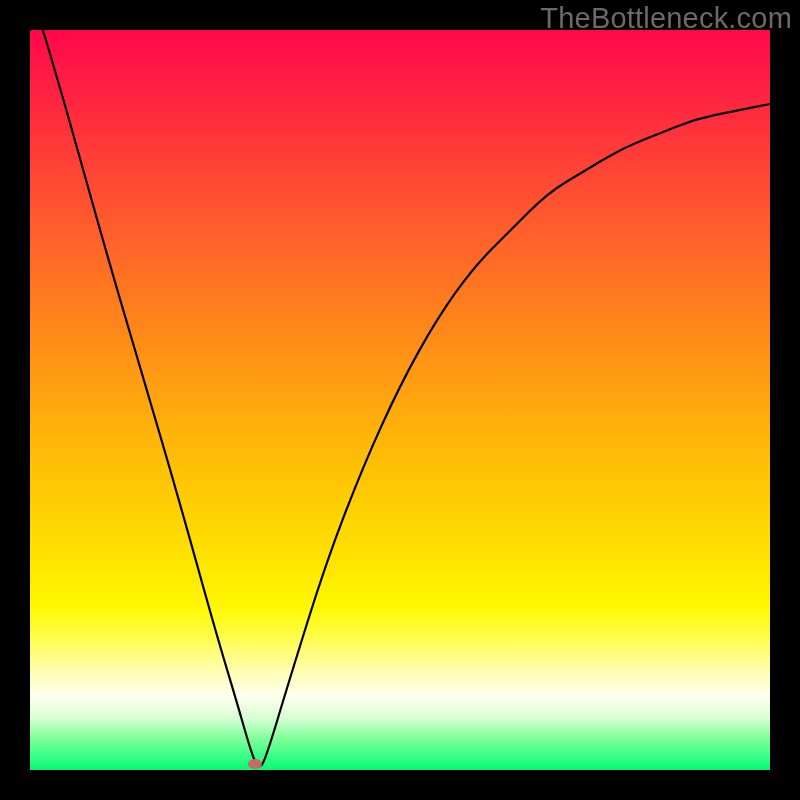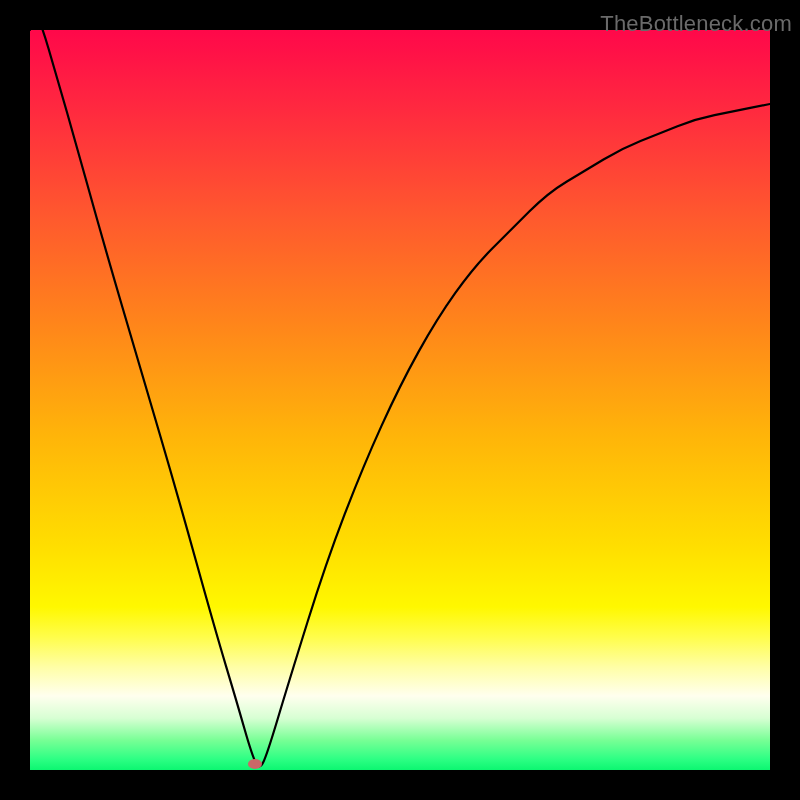"TheBottleneck.com" .watermark { font-size: 22px -> 29px; top: 11px -> 2px }
